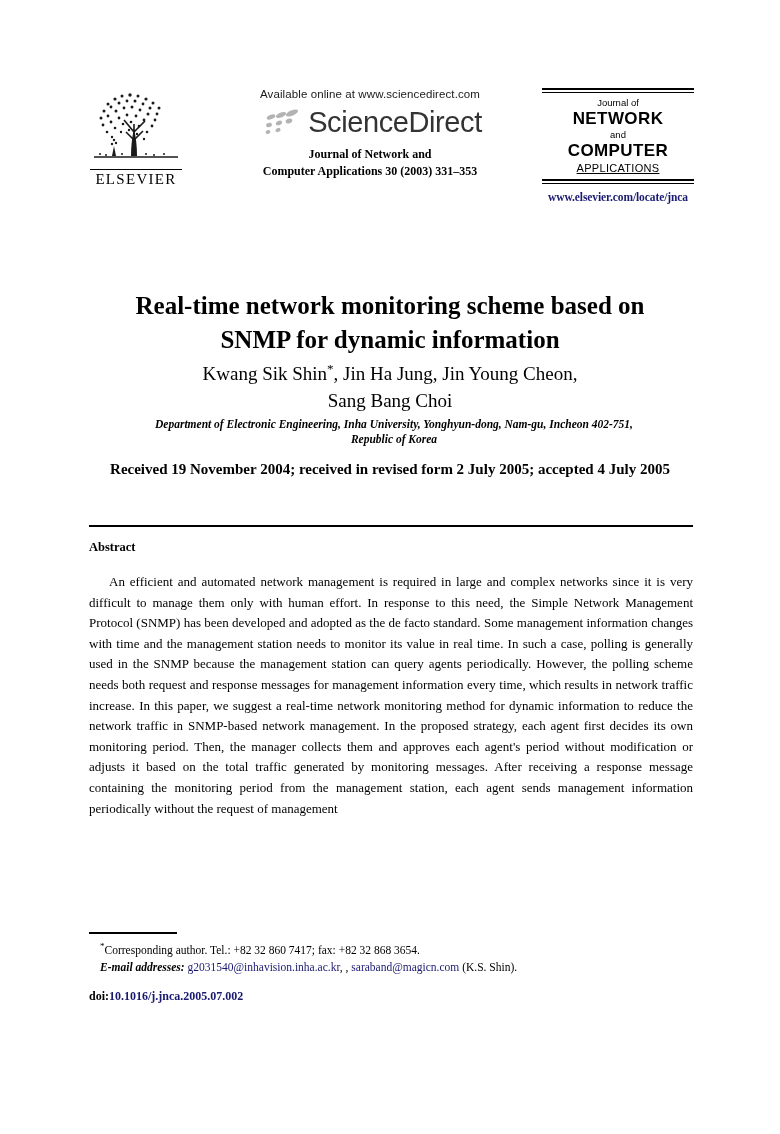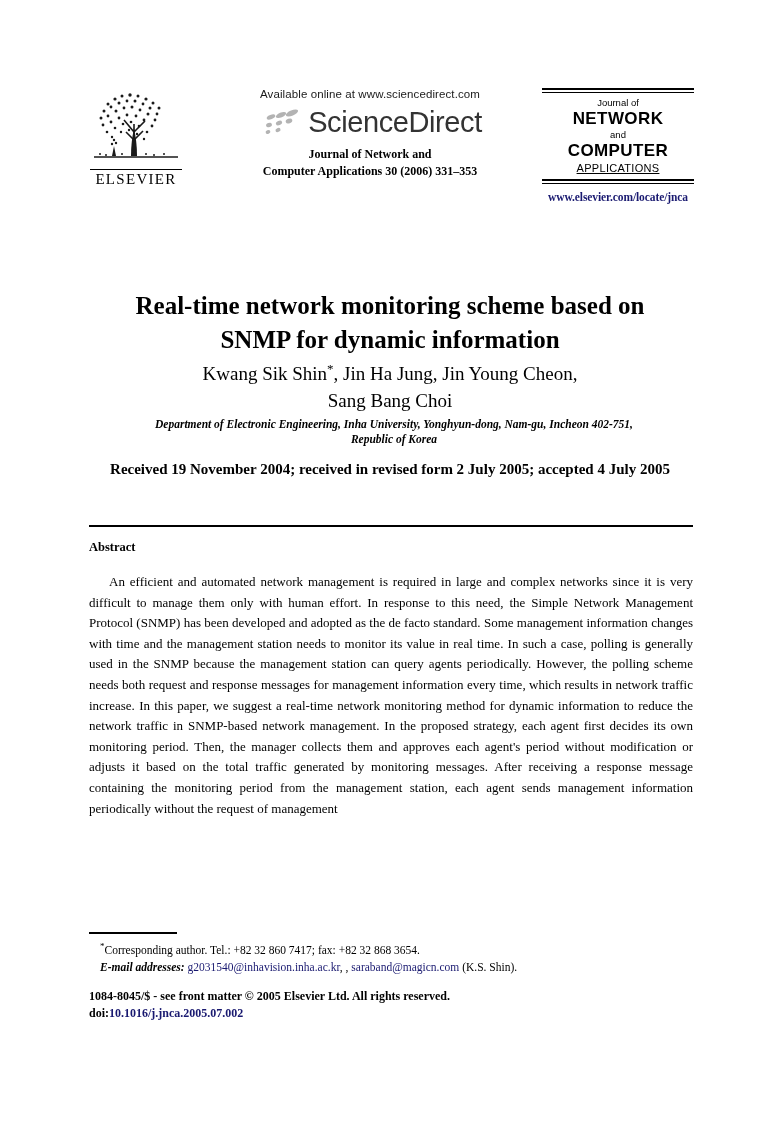"Computer Applications 30 (2006) 331–353" div { text: 2006 -> 2003 }
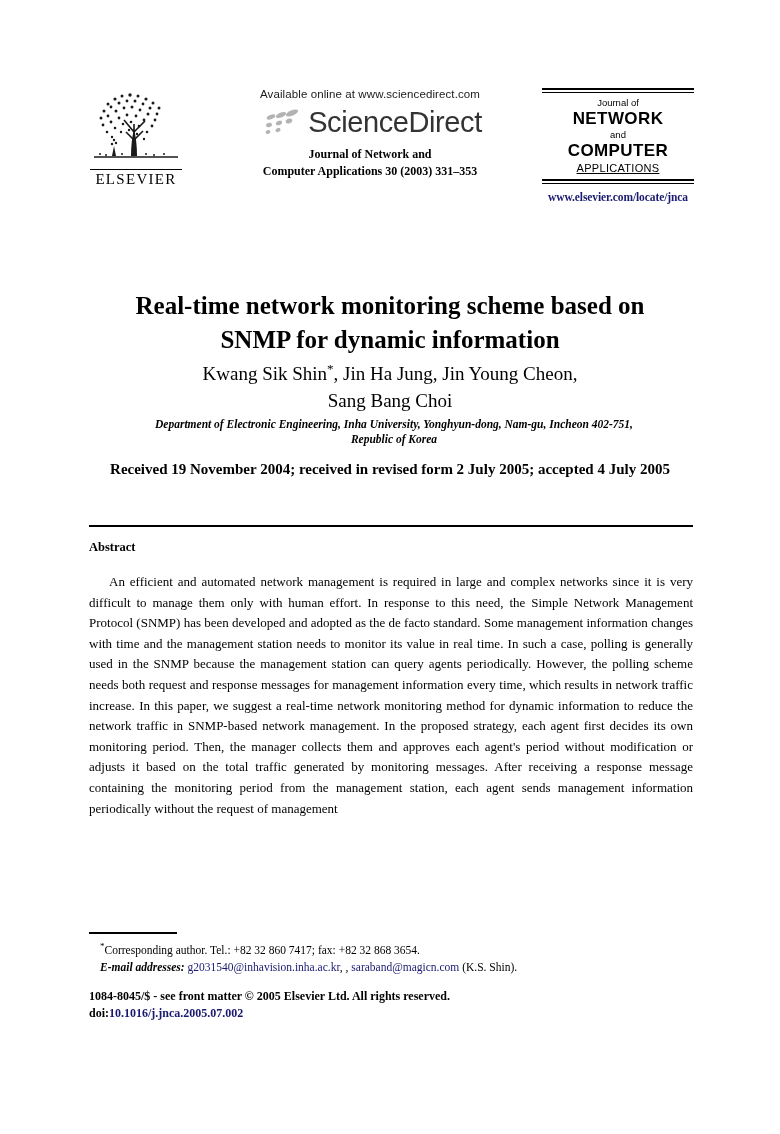"1084-8045/$ - see front matter" div { html: <div>1084-8045/$ - see front matter © 2005 Elsevier Ltd. All rights reserved.</div> -> none }
